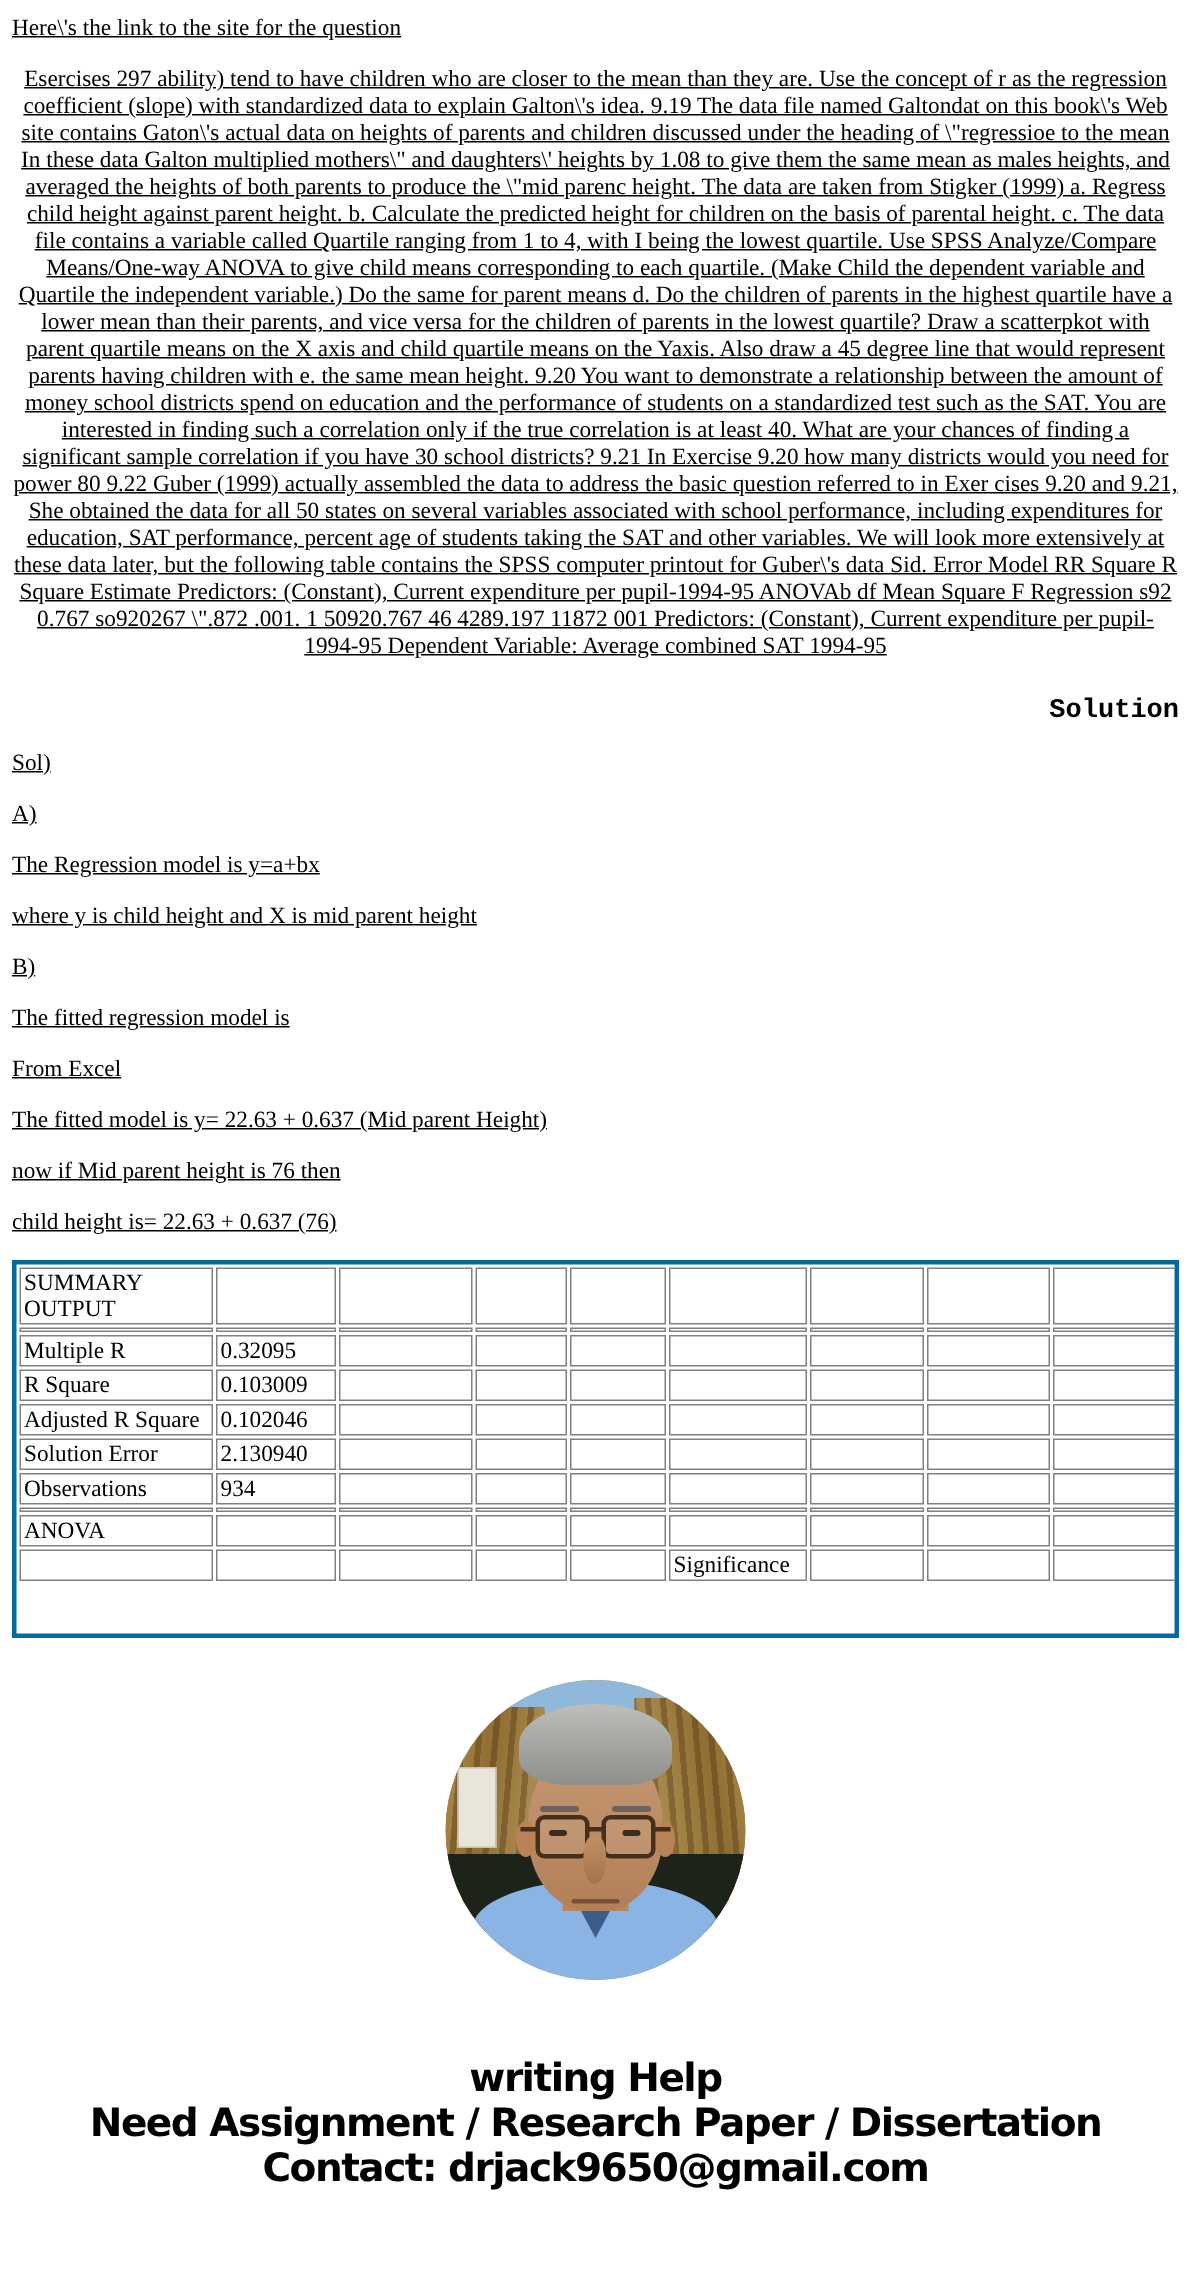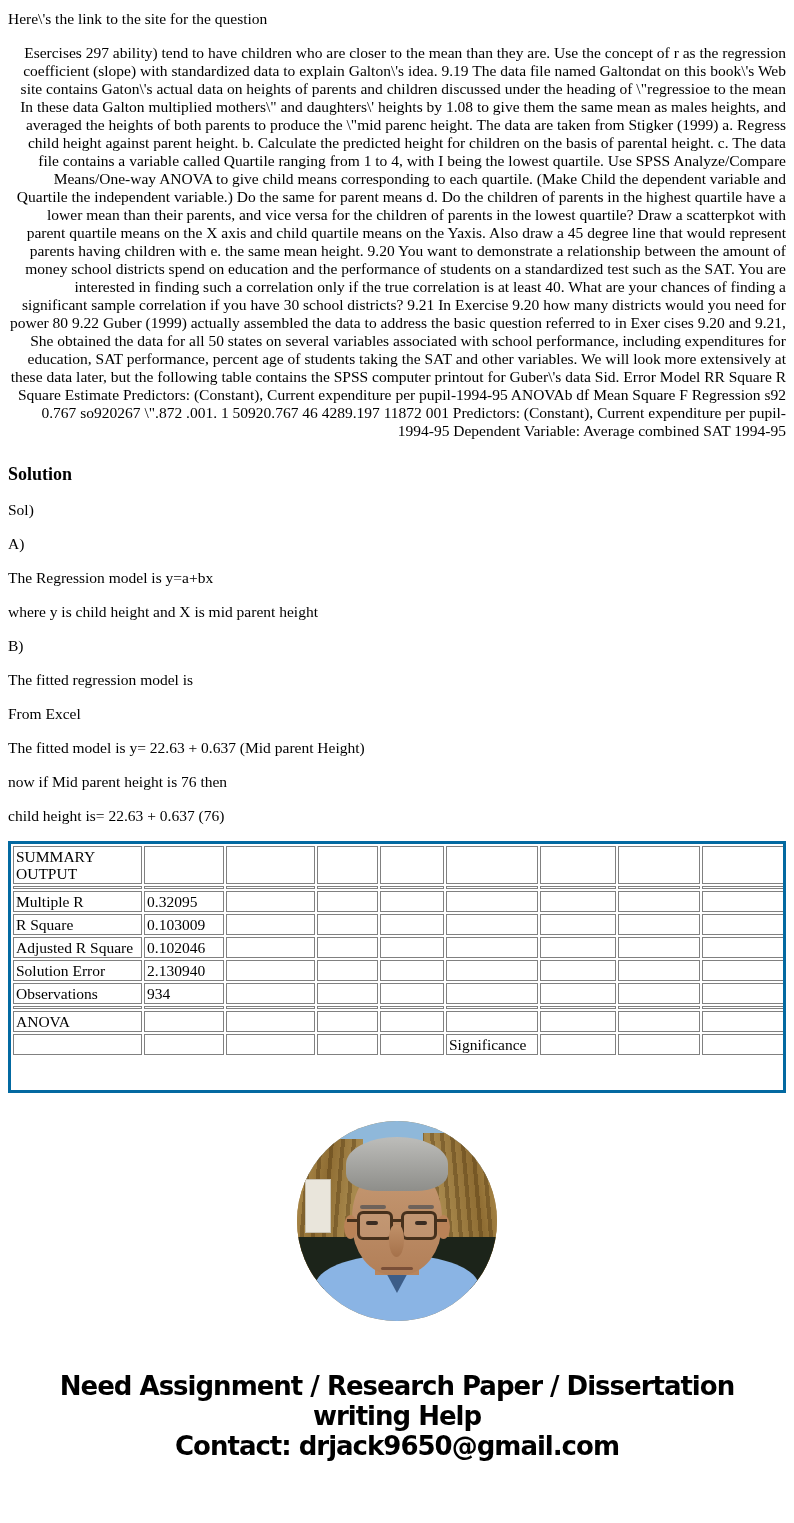"Here\'s the link to the" p.doc-line { text-decoration: none -> underline }
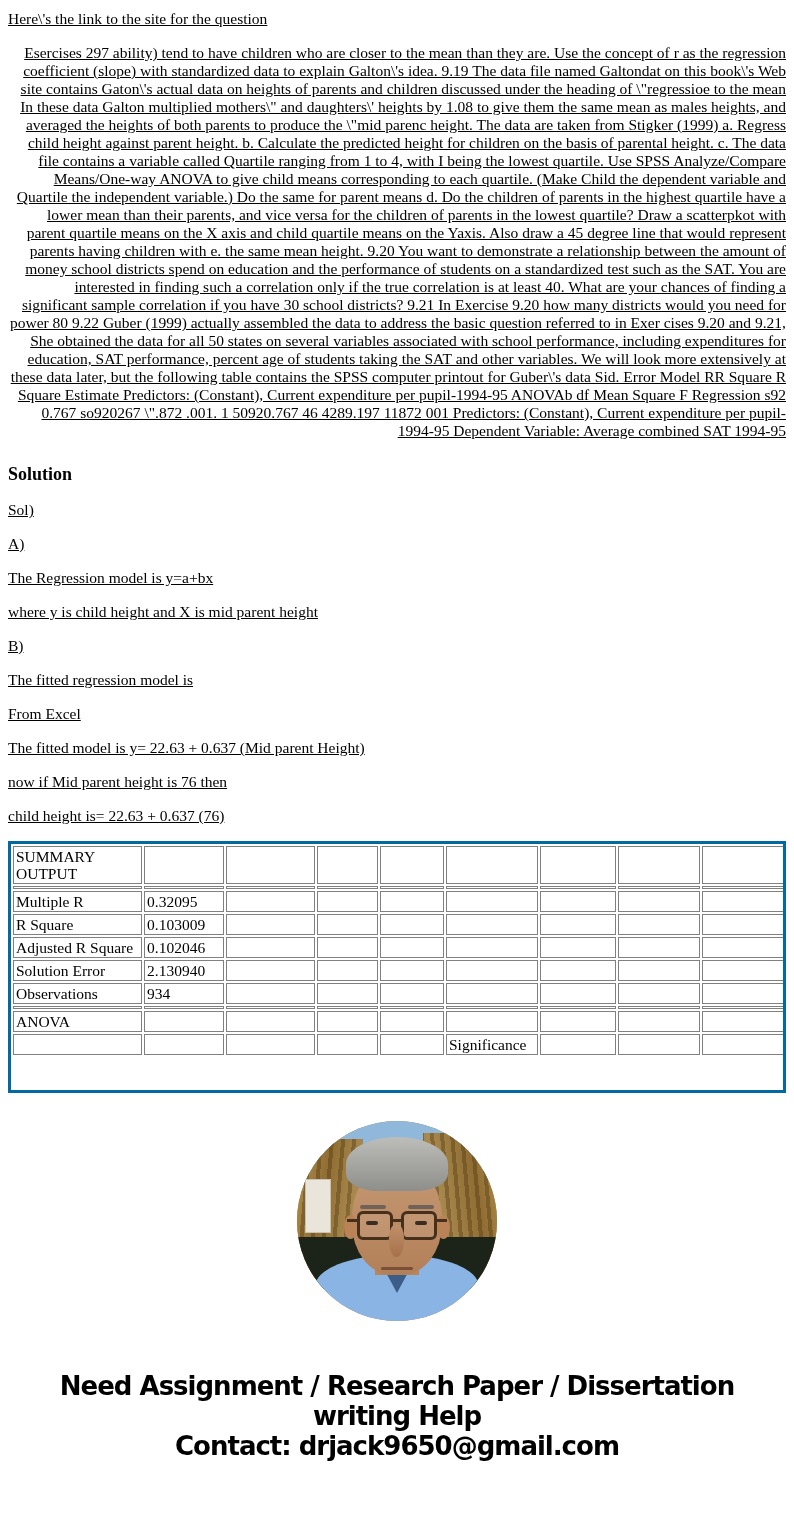"Esercises 297 ability) tend to" p.question { text-align: right -> center }
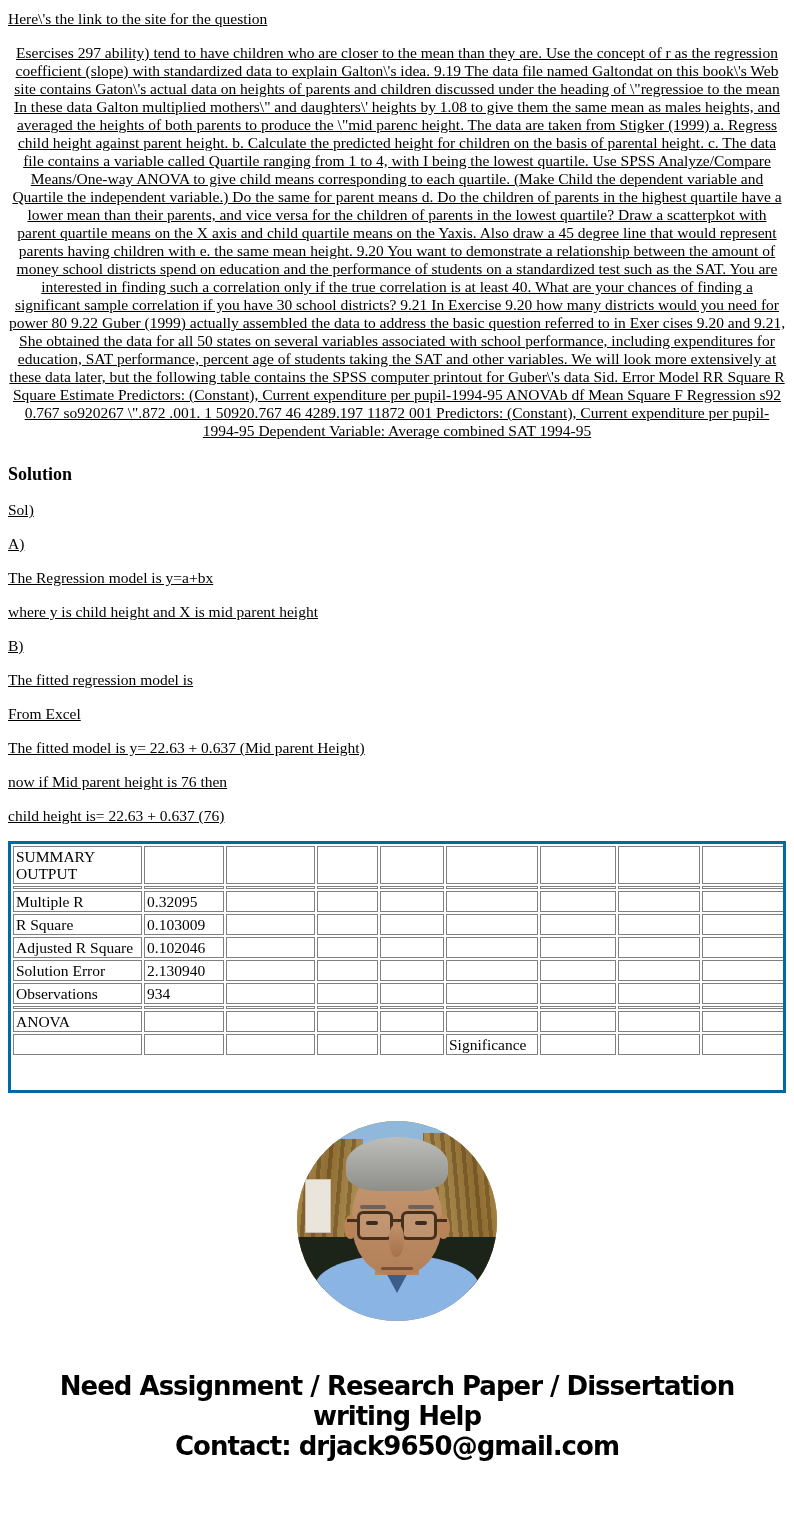"Solution" h3.solution-heading { font-family: Liberation Serif, serif -> Liberation Mono, monospace; text-align: none -> right }
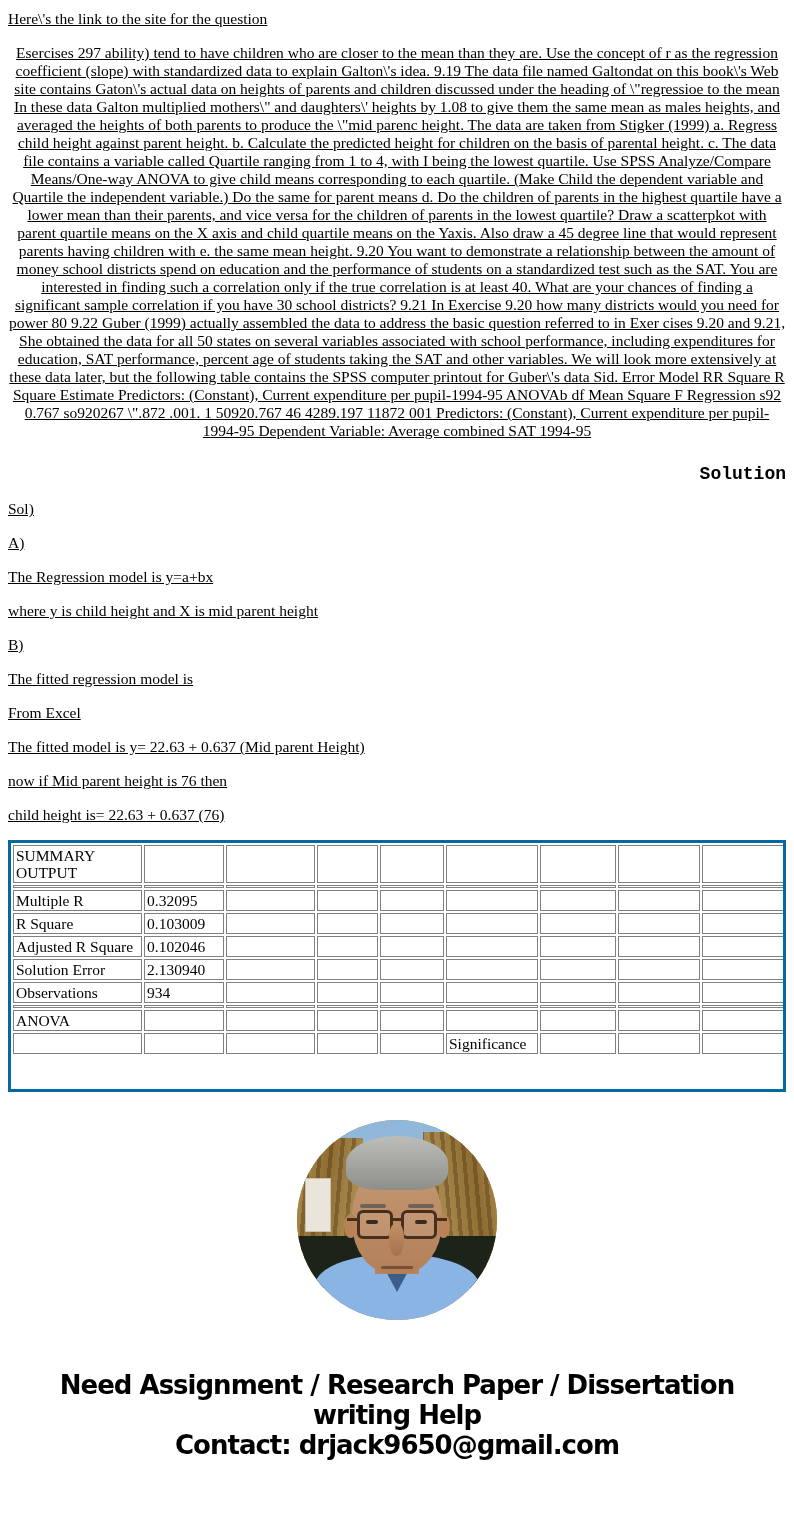"Need Assignment / Research Paper" div.footer-line { order: before "writing Help" -> after "writing Help" }
